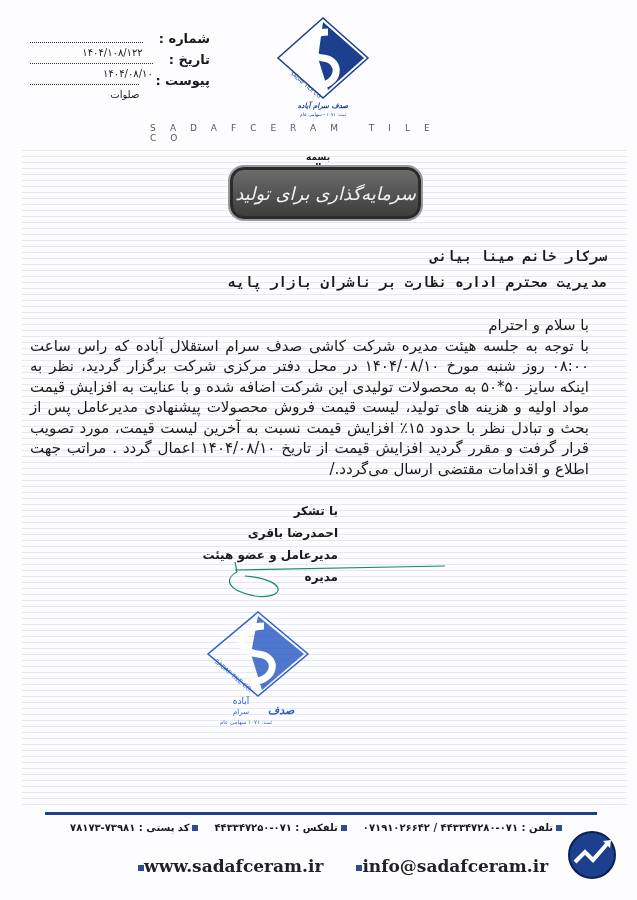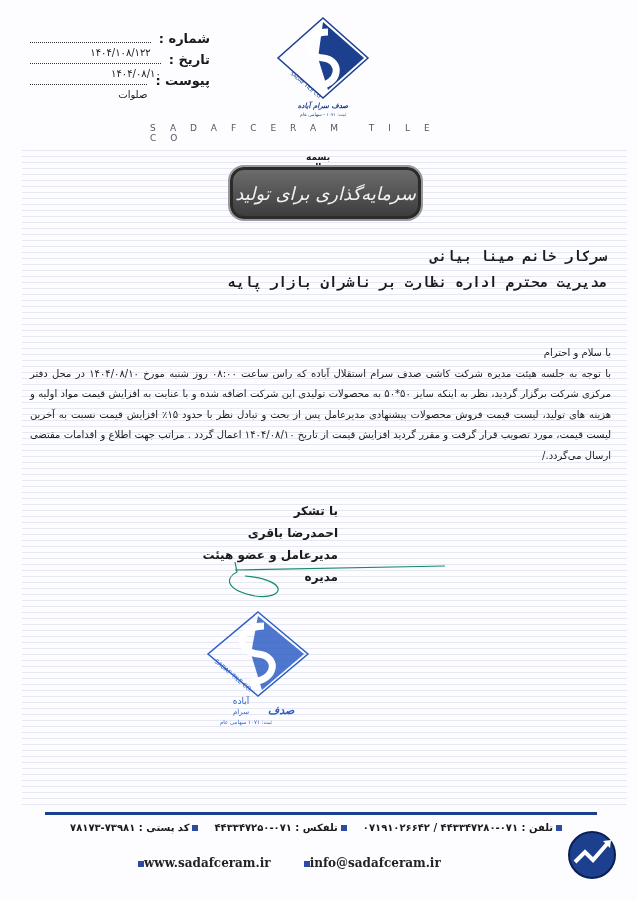"شماره :" .meta-label { margin-left: 8px -> 16px }
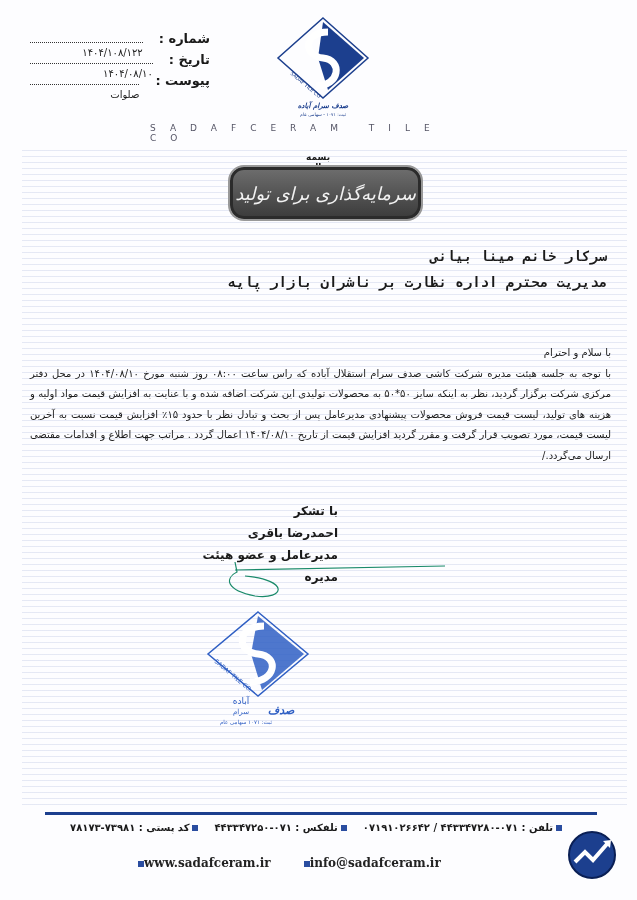"با سلام و احترام" .body-text { font-size: 10px -> 15px; margin-top: 28px -> none; right: 26px -> 48px }
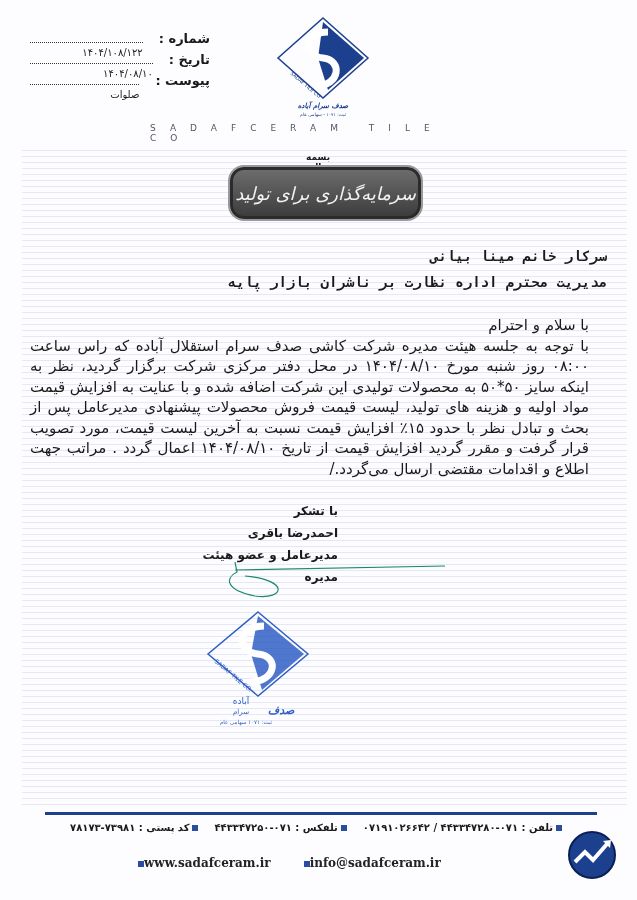"www.sadafceram.ir" .web-row { font-size: 12px -> 17px }
